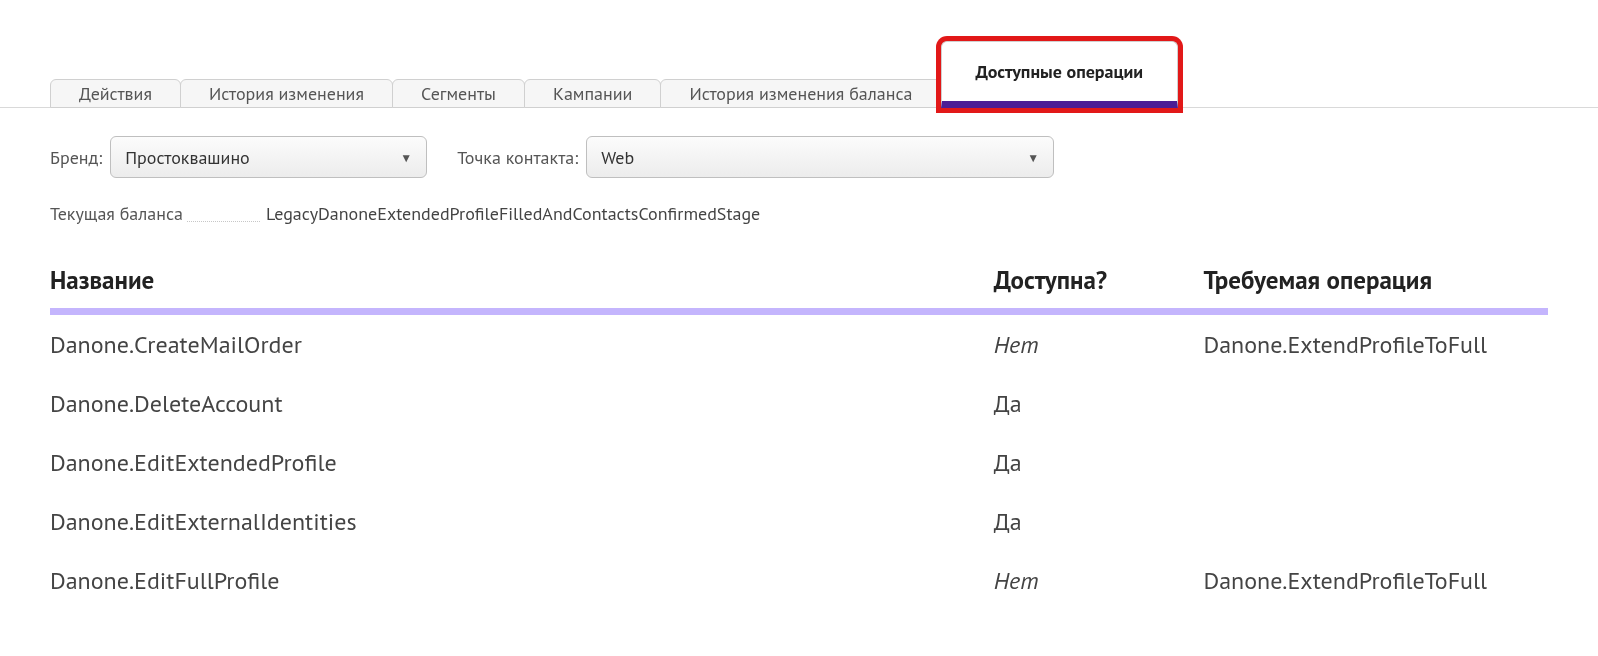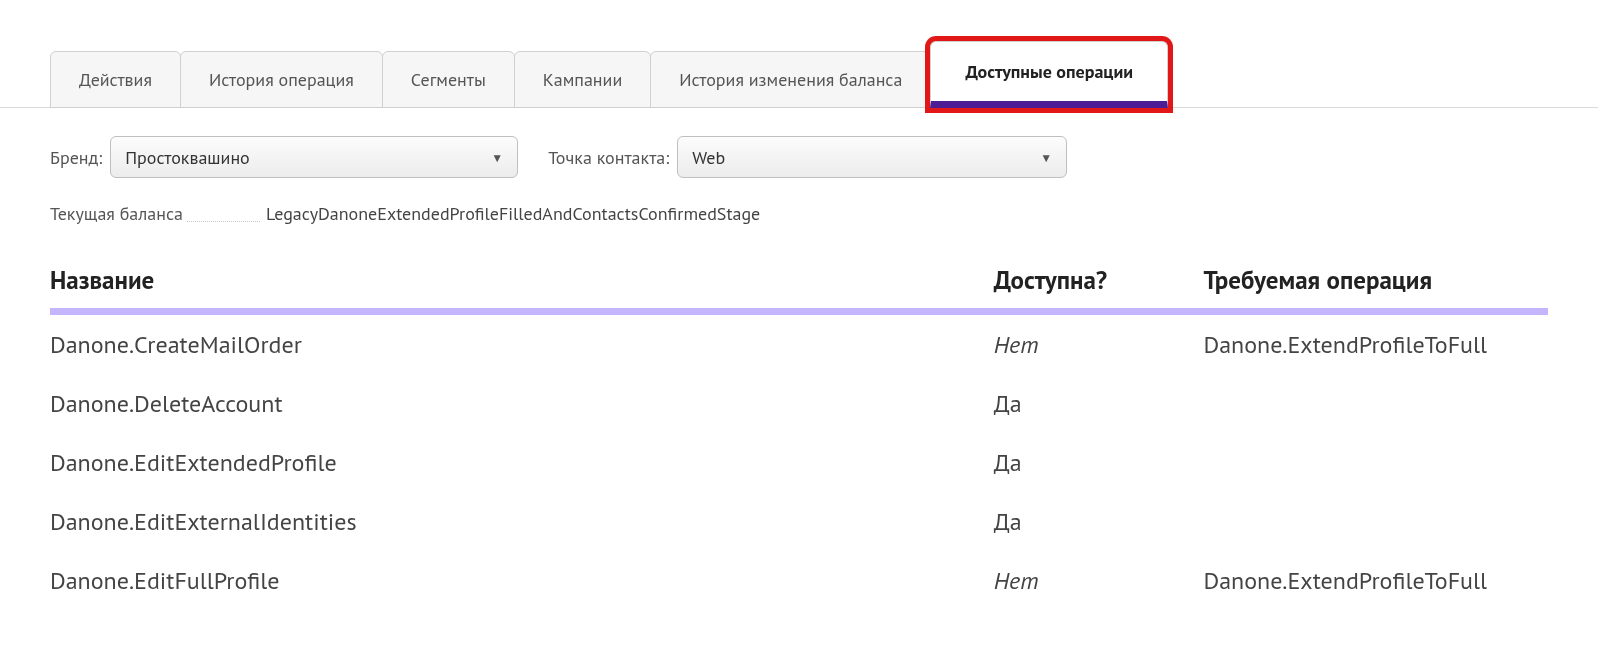"Действия" .tab { padding: 16px 28px -> 2px 28px }
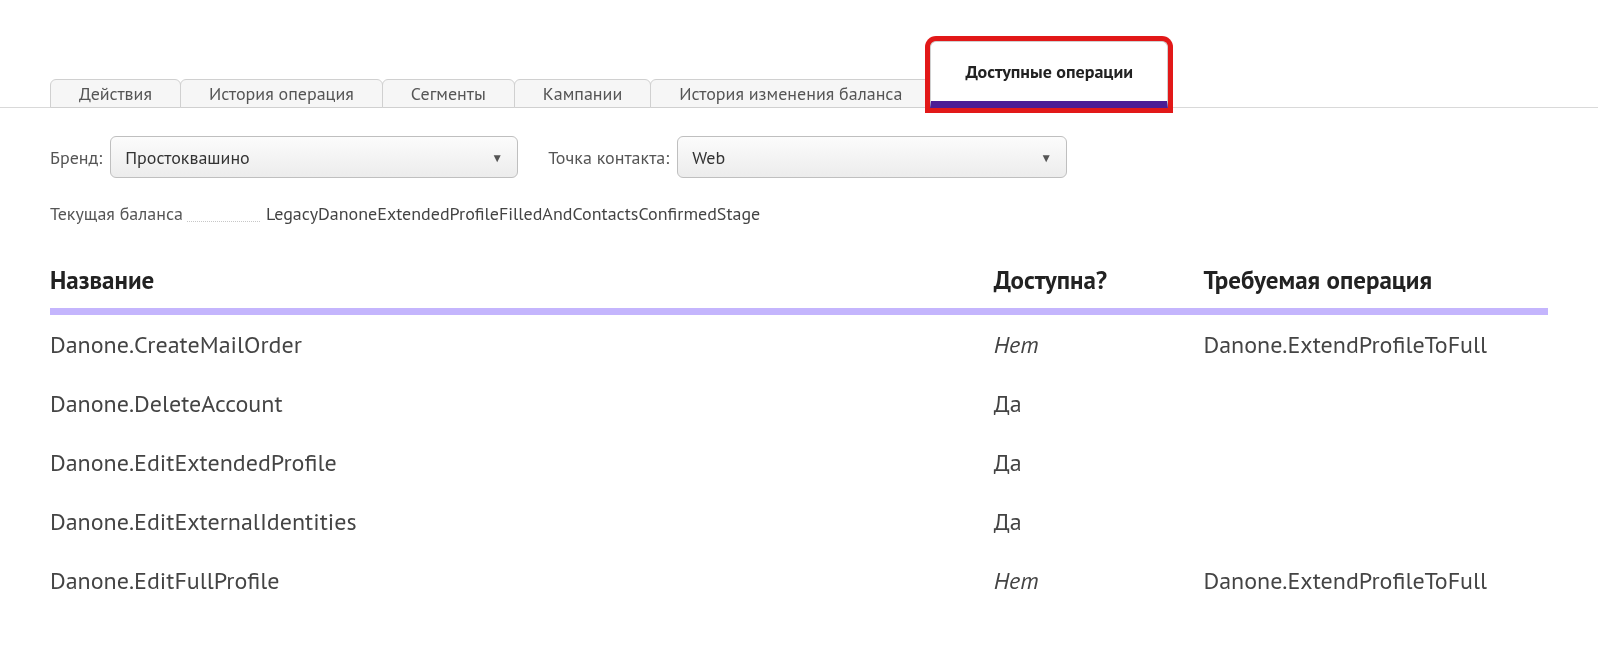"История операция" div.tab { text: операция -> изменения }
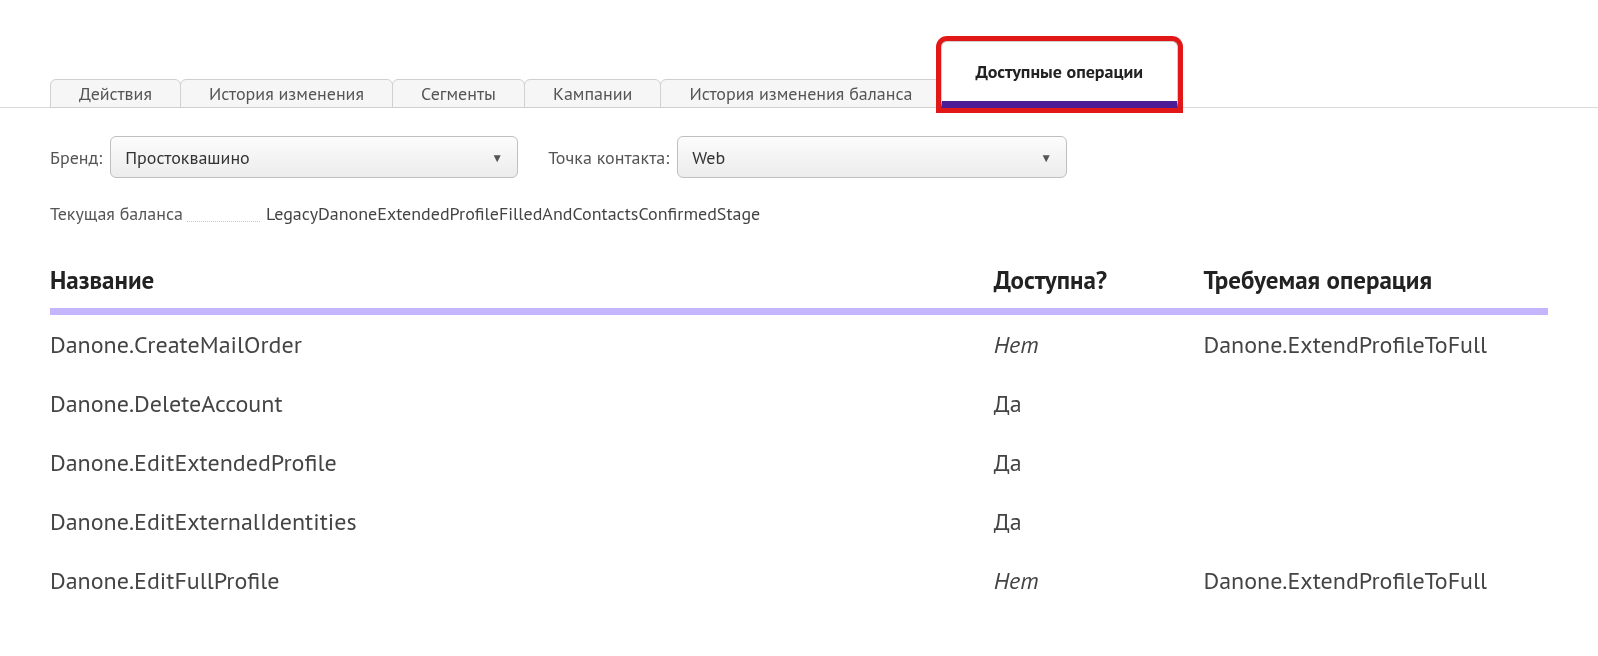"Простоквашино" .select.brand { width: 408px -> 317px }
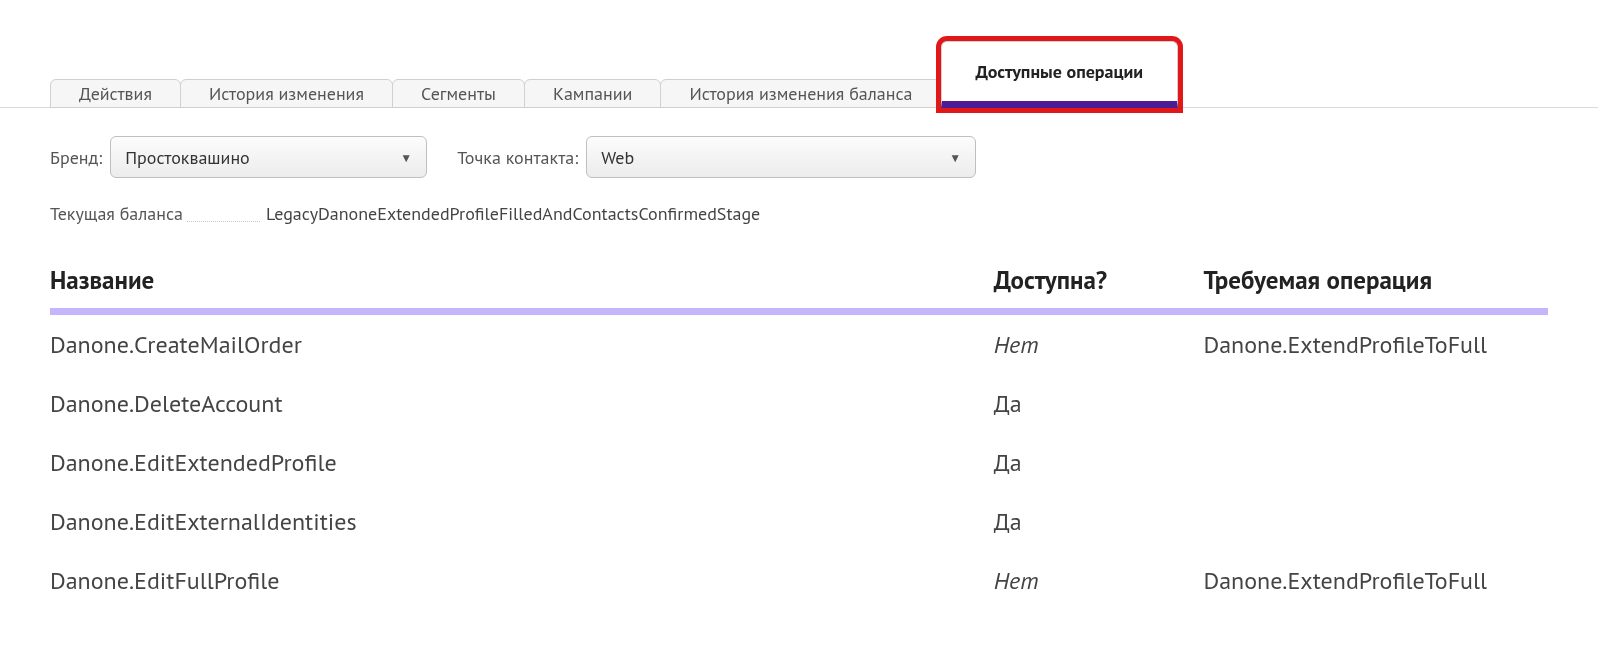"Web" .select.contact { width: 390px -> 468px }
